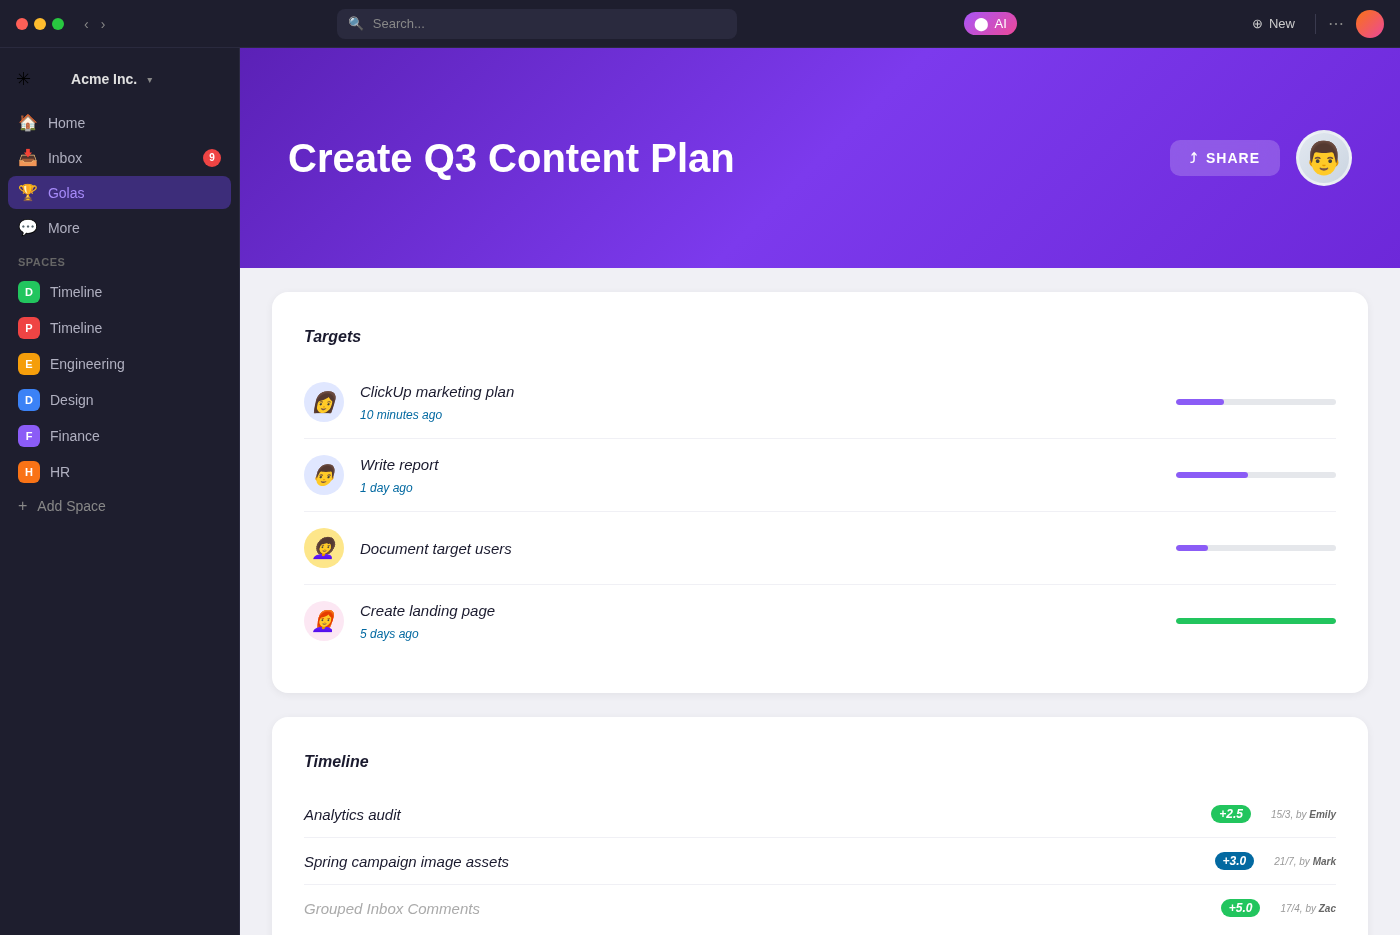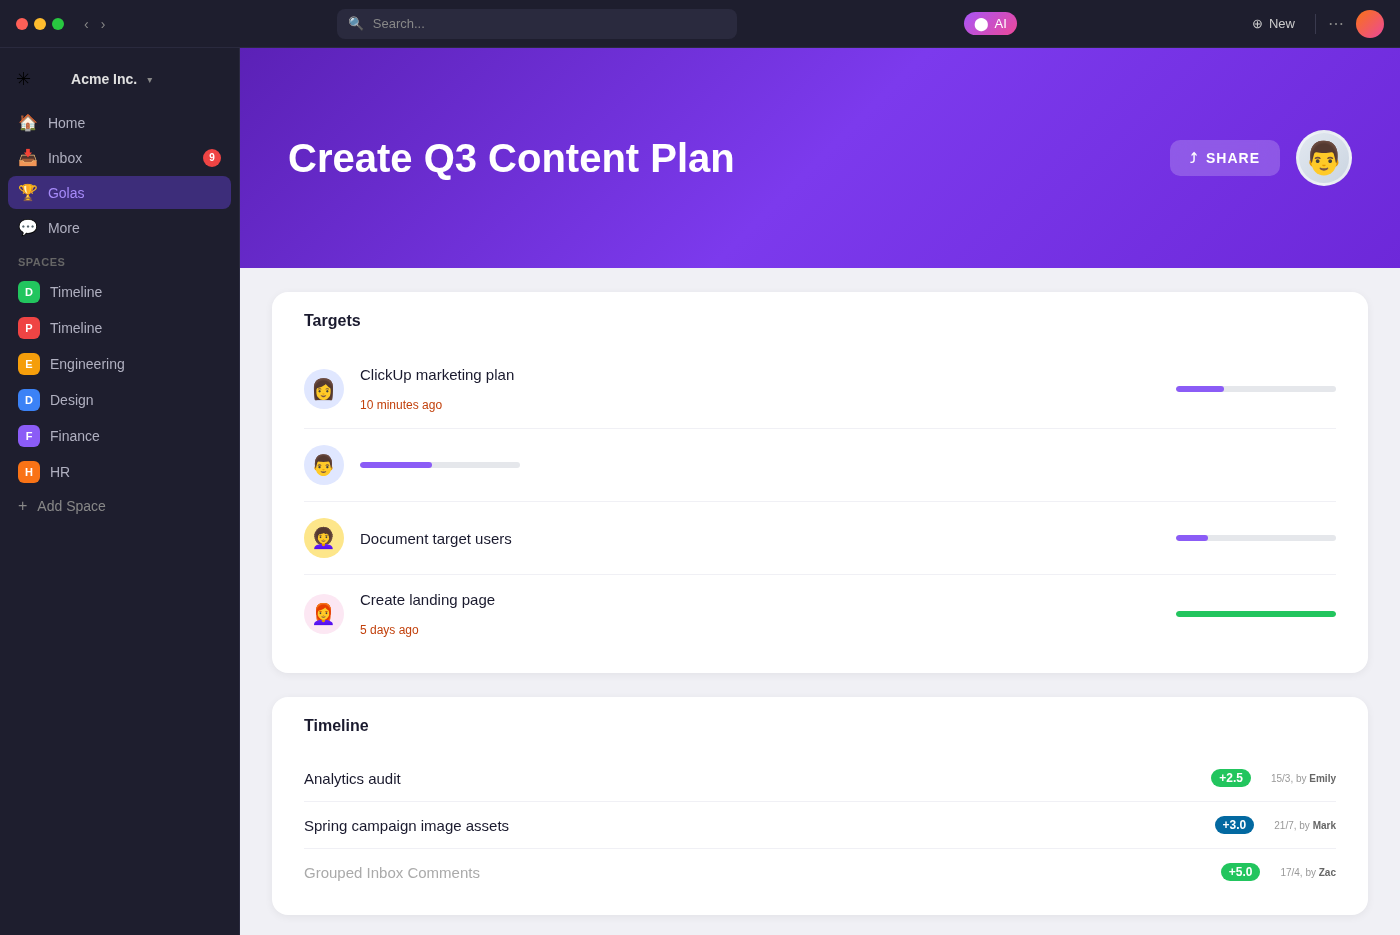"Targets" .card { font-style: none -> italic; padding: 20px 32px -> 36px 32px }
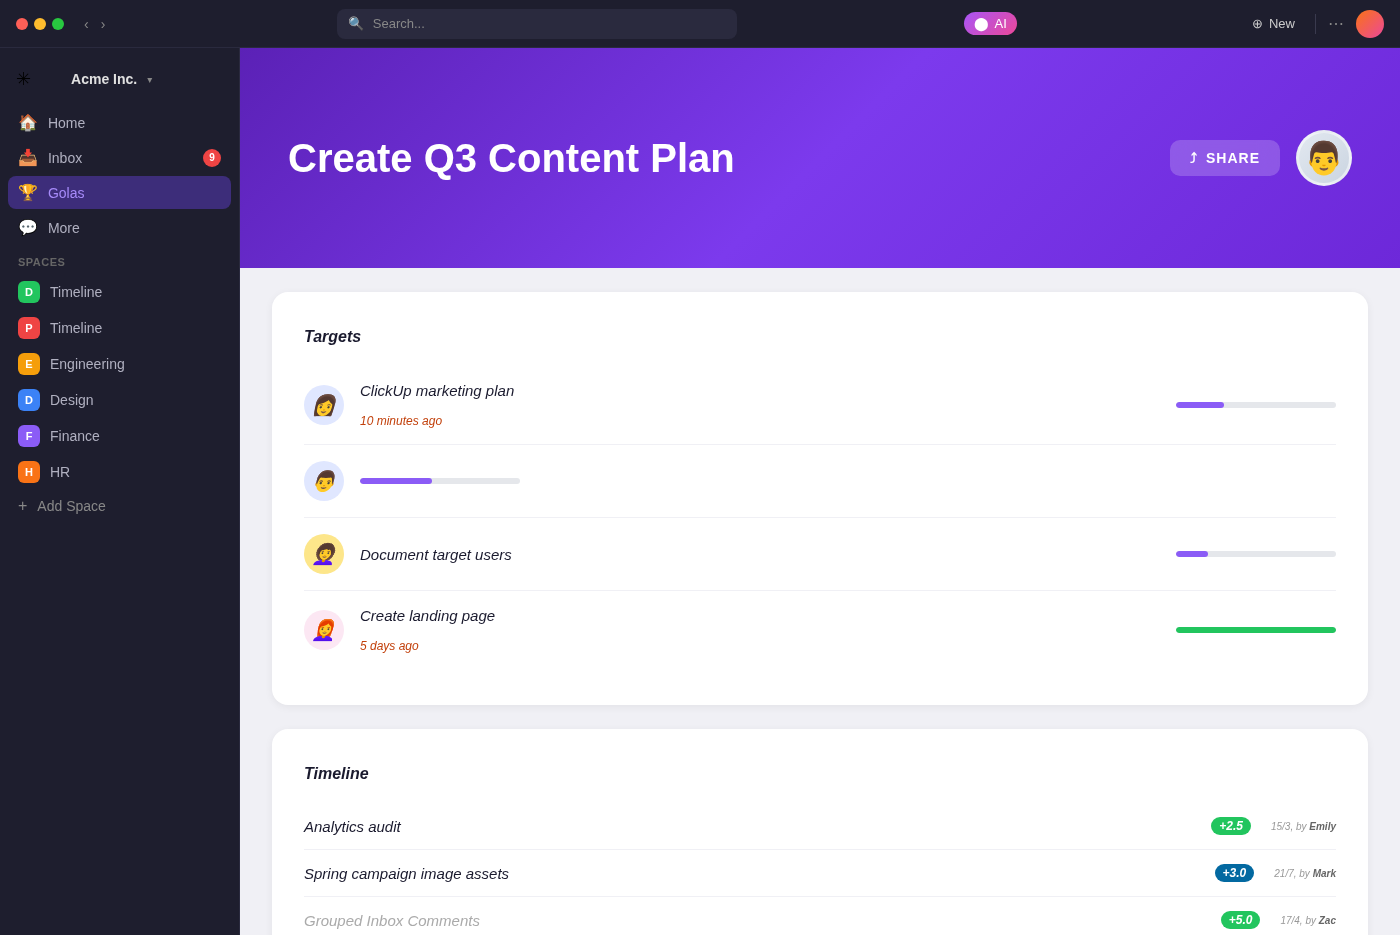"10 minutes ago" .target-time { color: #c2410c -> #0369a1; margin-top: 15px -> 8px }
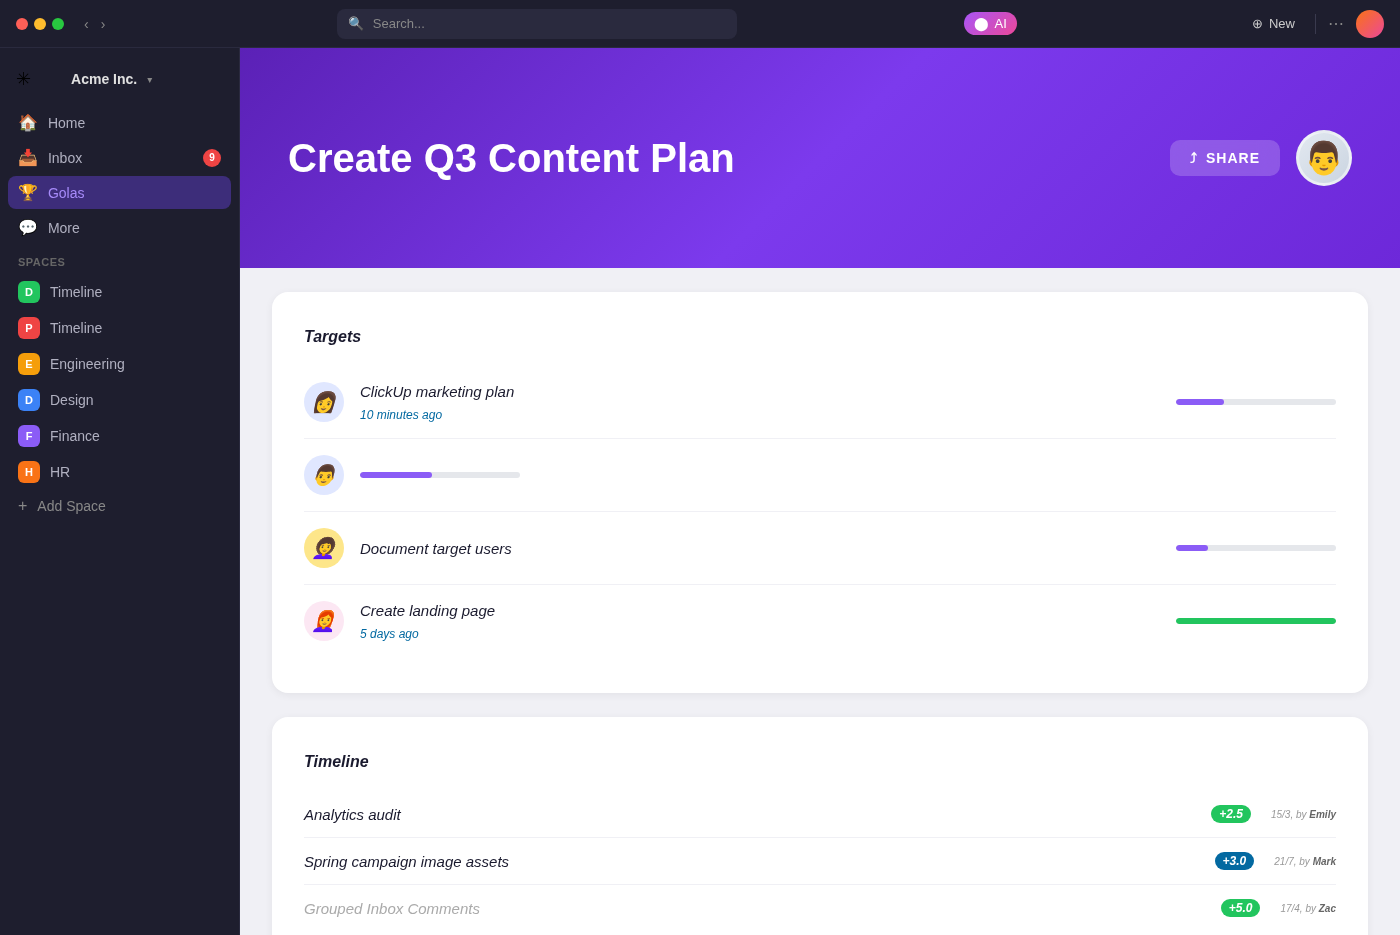"Write report" div.target-info { html: none -> <div> <div>Write report</div> <div>1 day ago</div> </div> }
